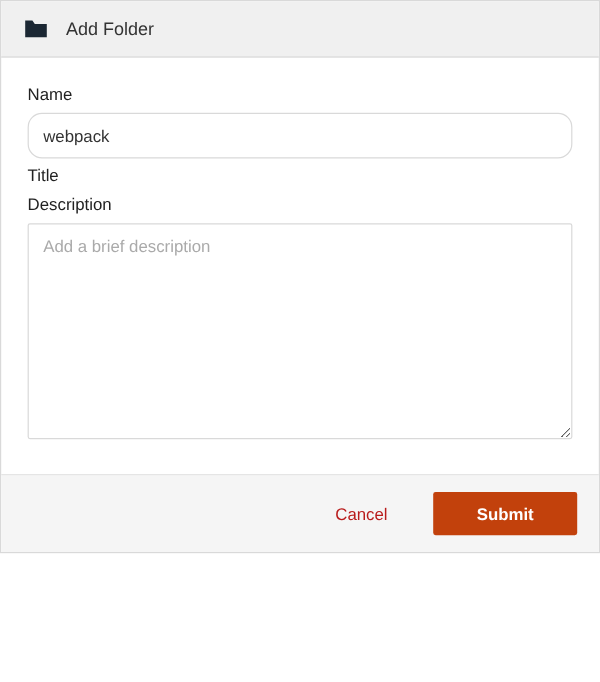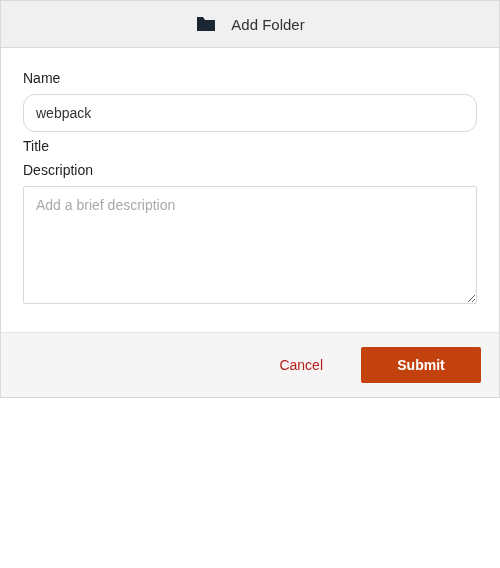"Add Folder" .dialog-header { justify-content: center -> none }
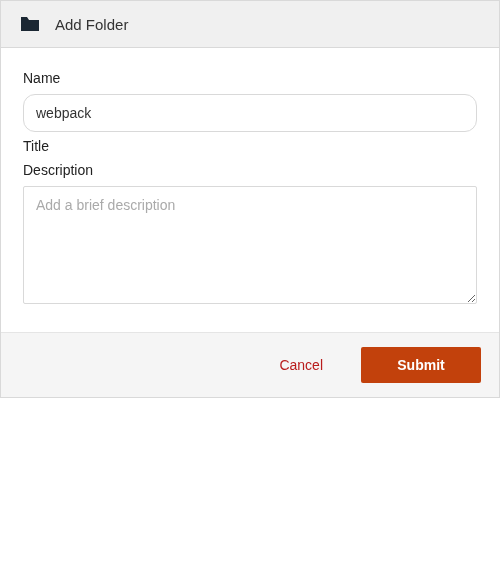"Add a brief description" .textarea { height: 118px -> 180px }
